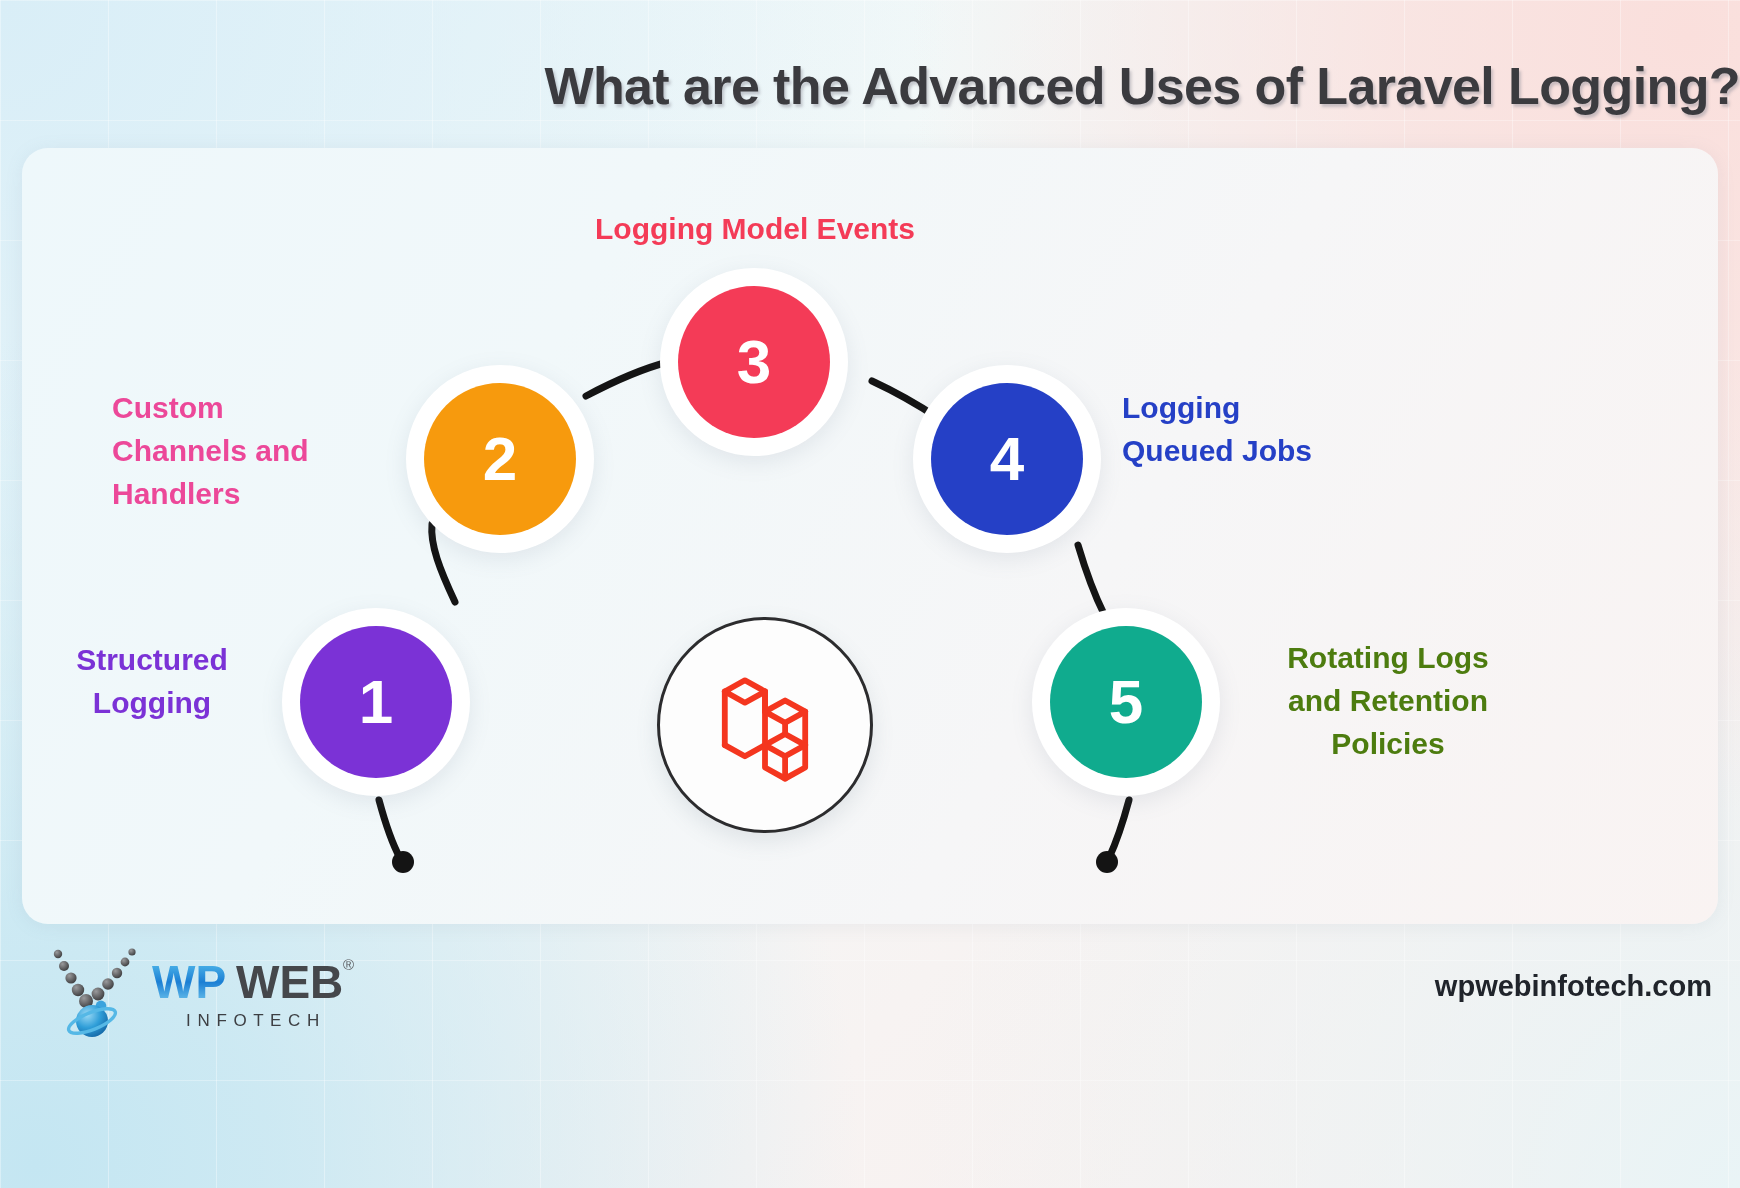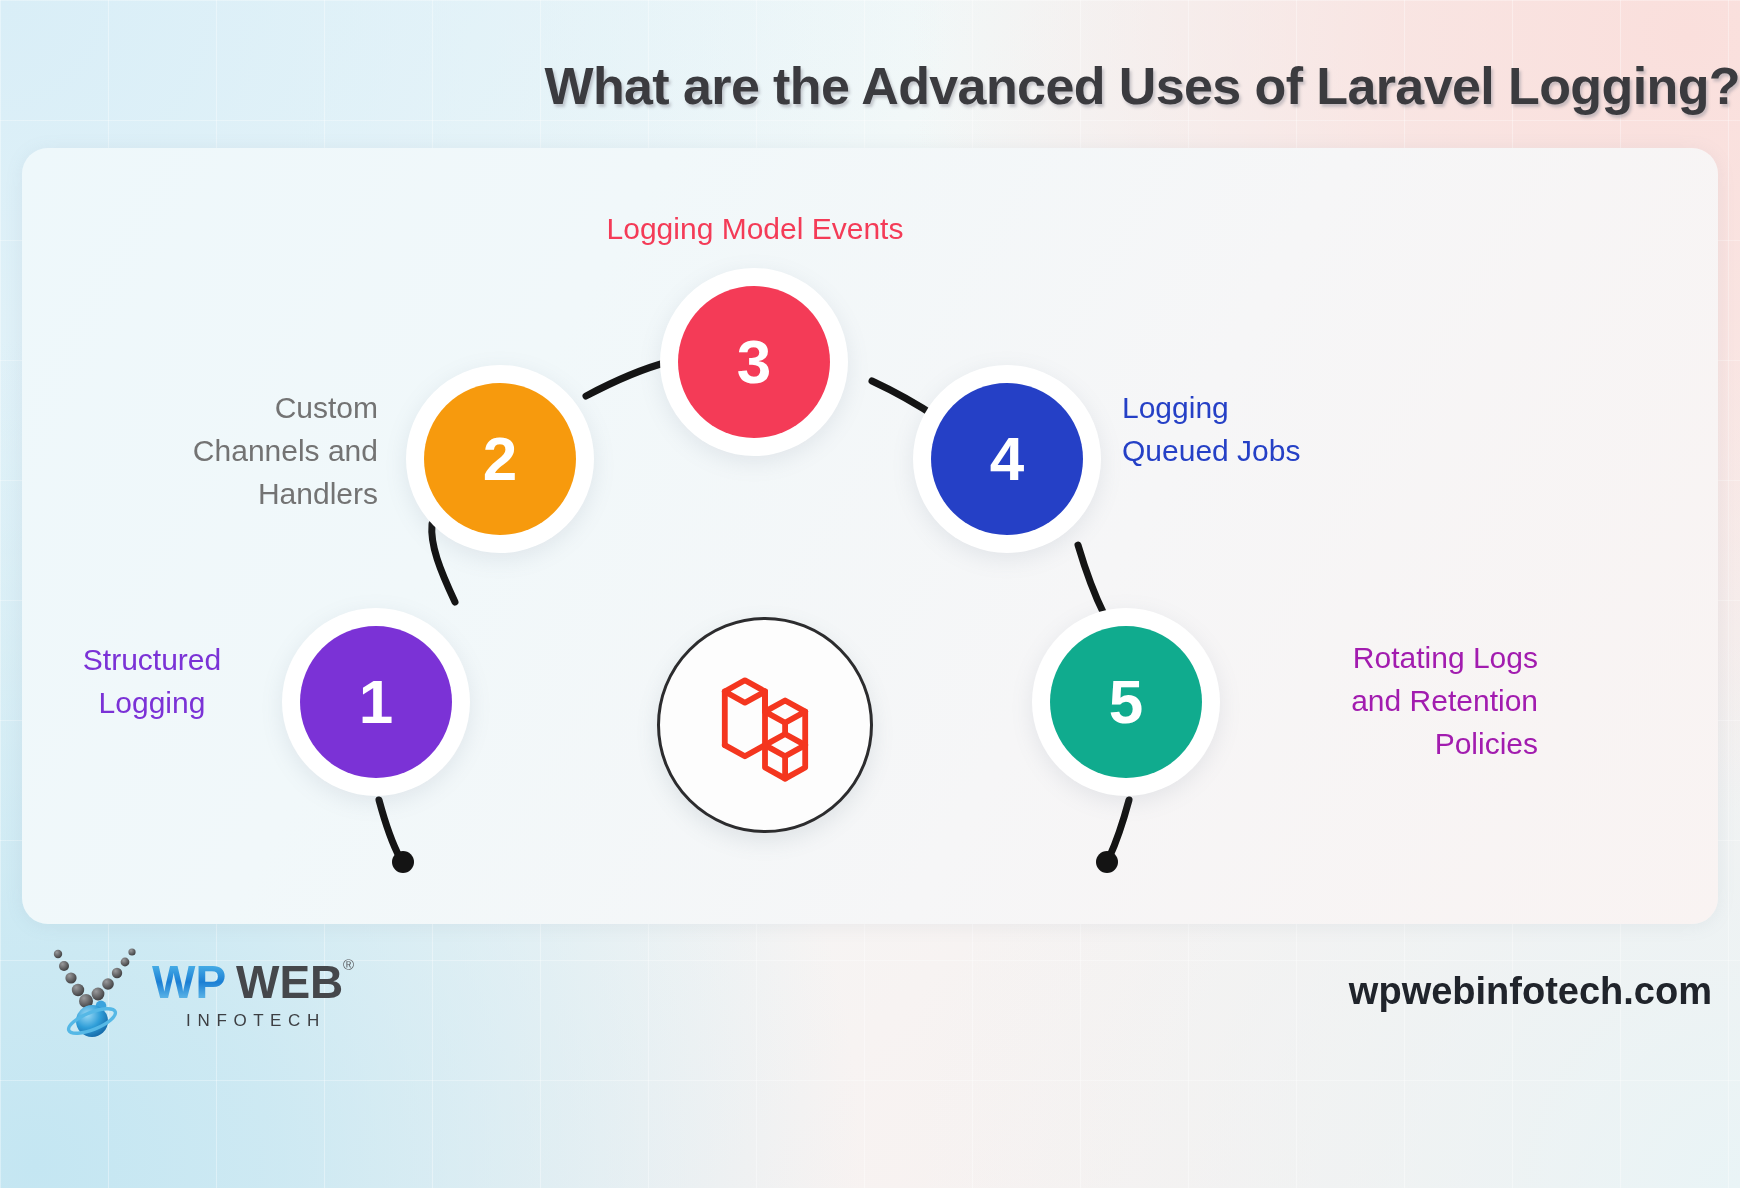"Logging Model Events" .lbl { font-weight: normal -> bold }
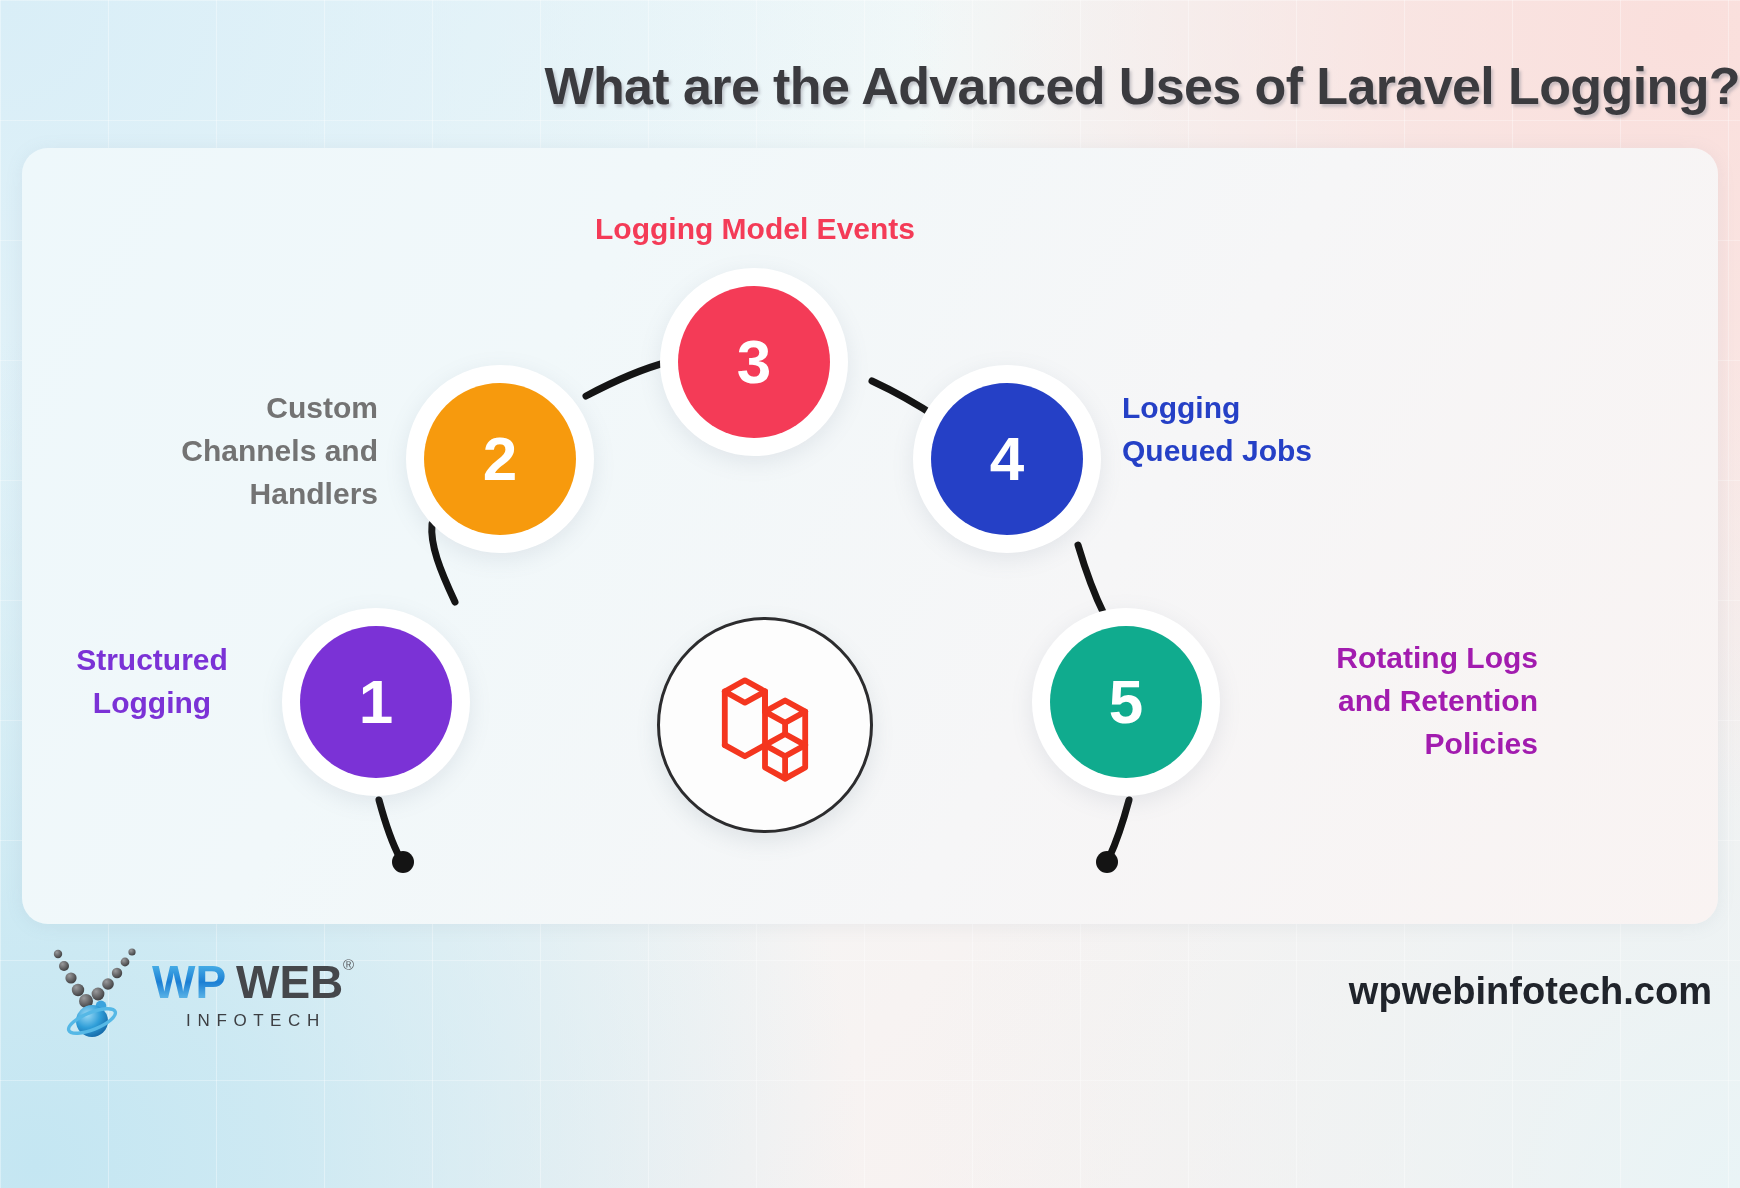"Custom" .lbl.l2 { color: #737373 -> #ec4899; text-align: right -> none }
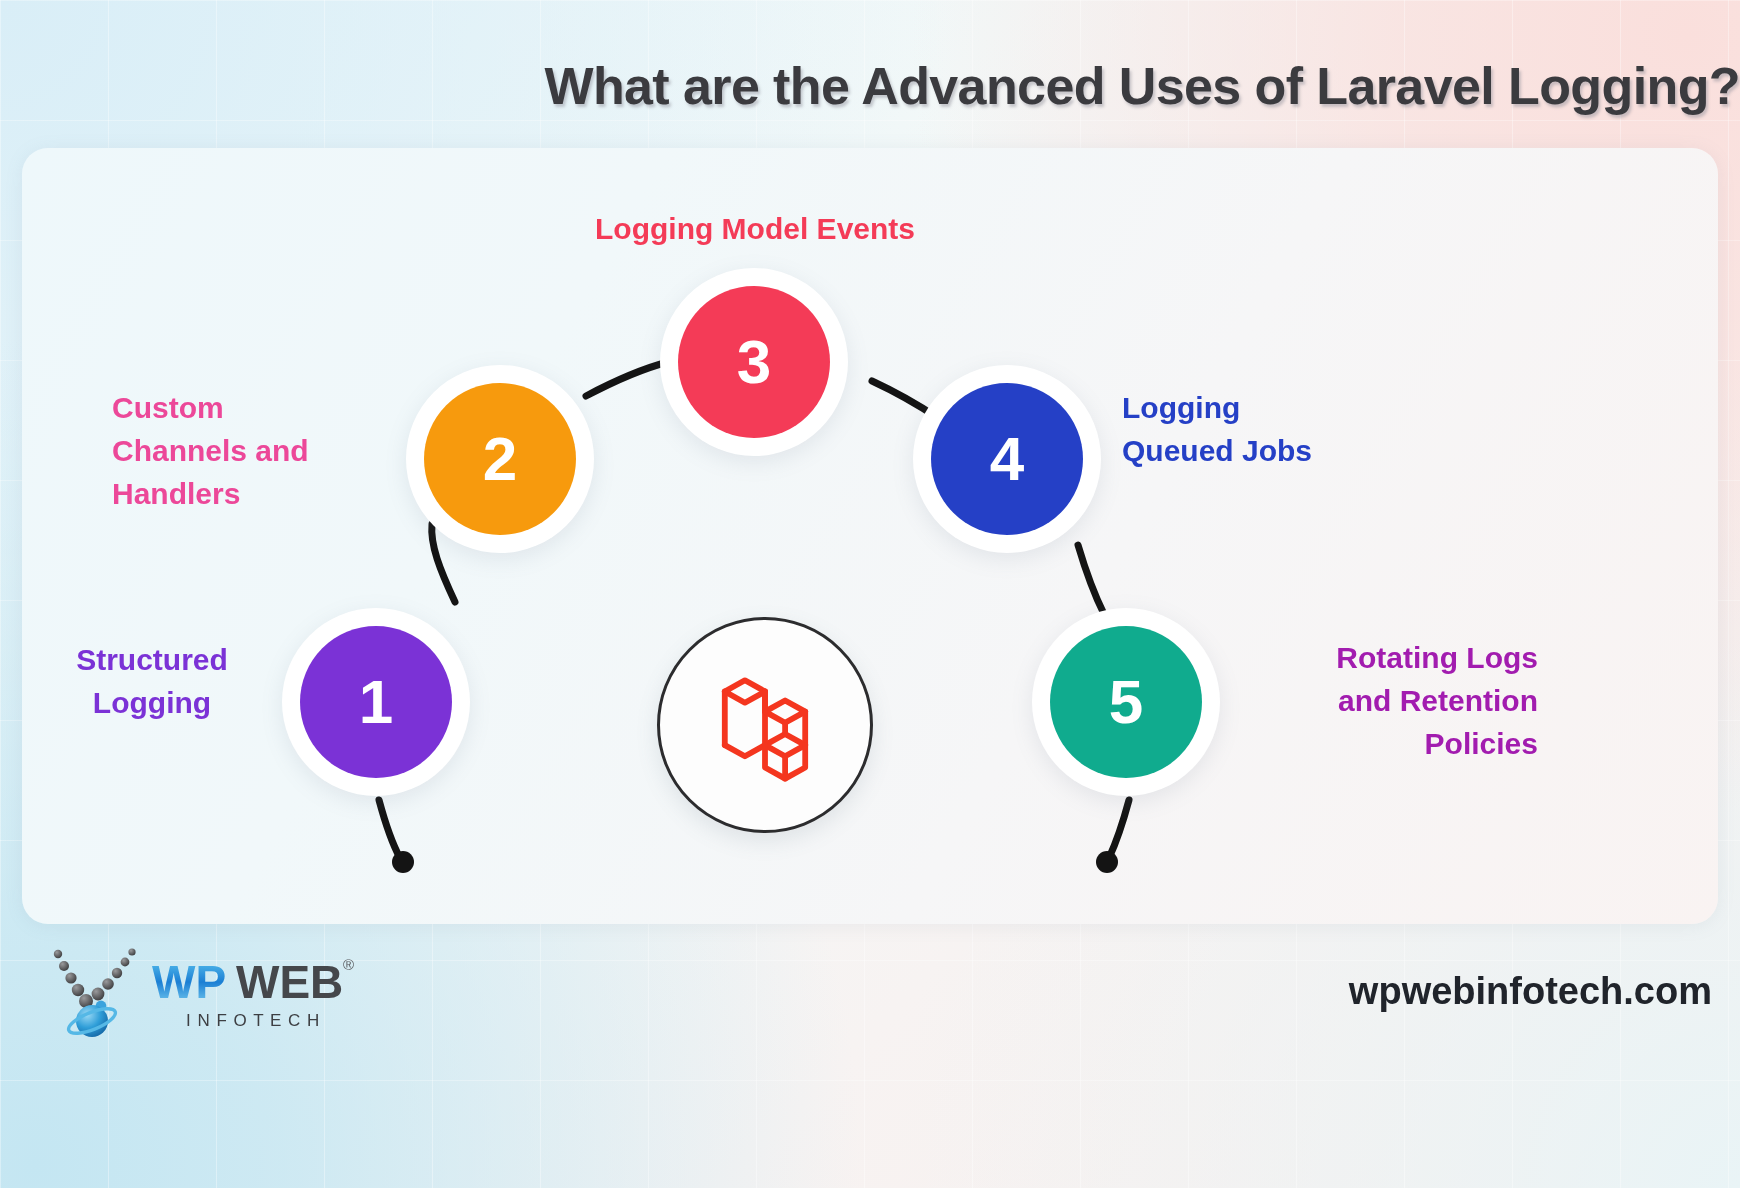"Rotating Logs" .lbl.l5 { color: #a21caf -> #4d7c0f; text-align: right -> center }
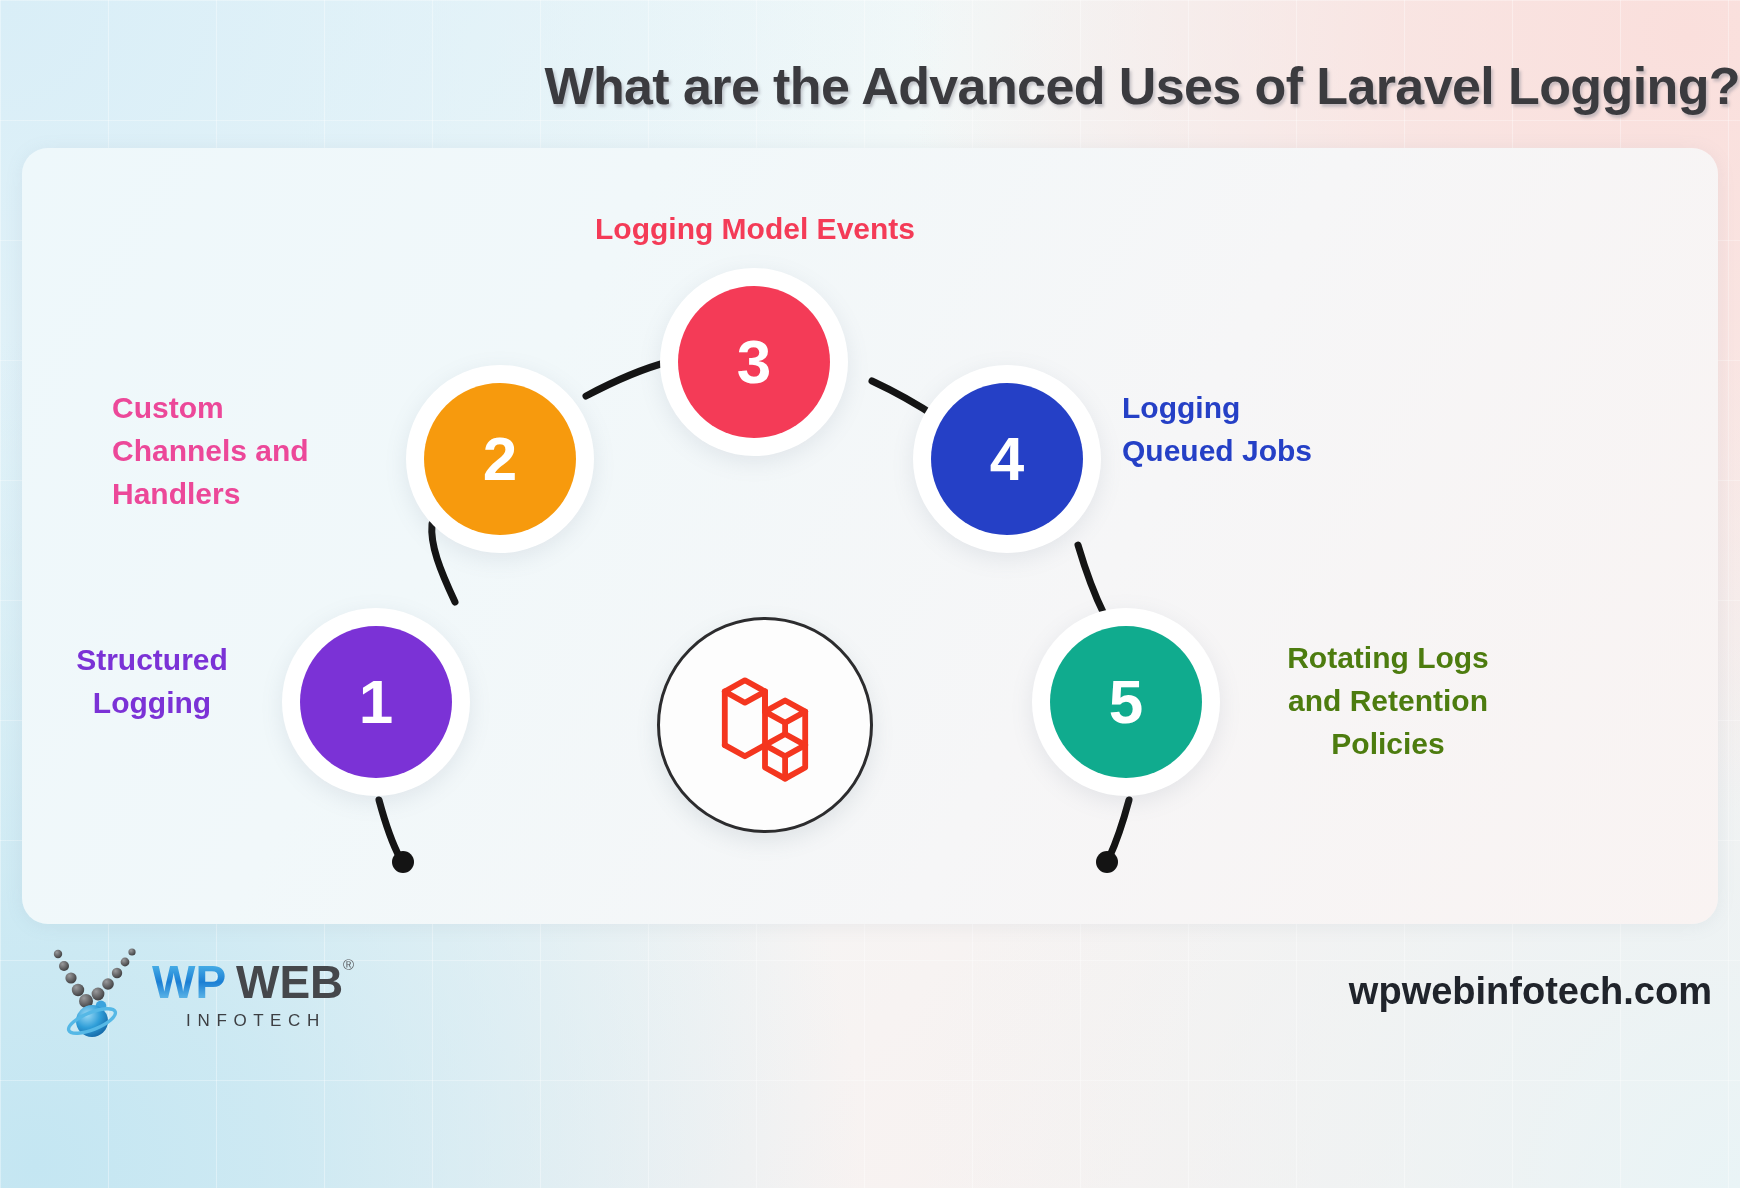"wpwebinfotech.com" .site { font-size: 38px -> 29px }
